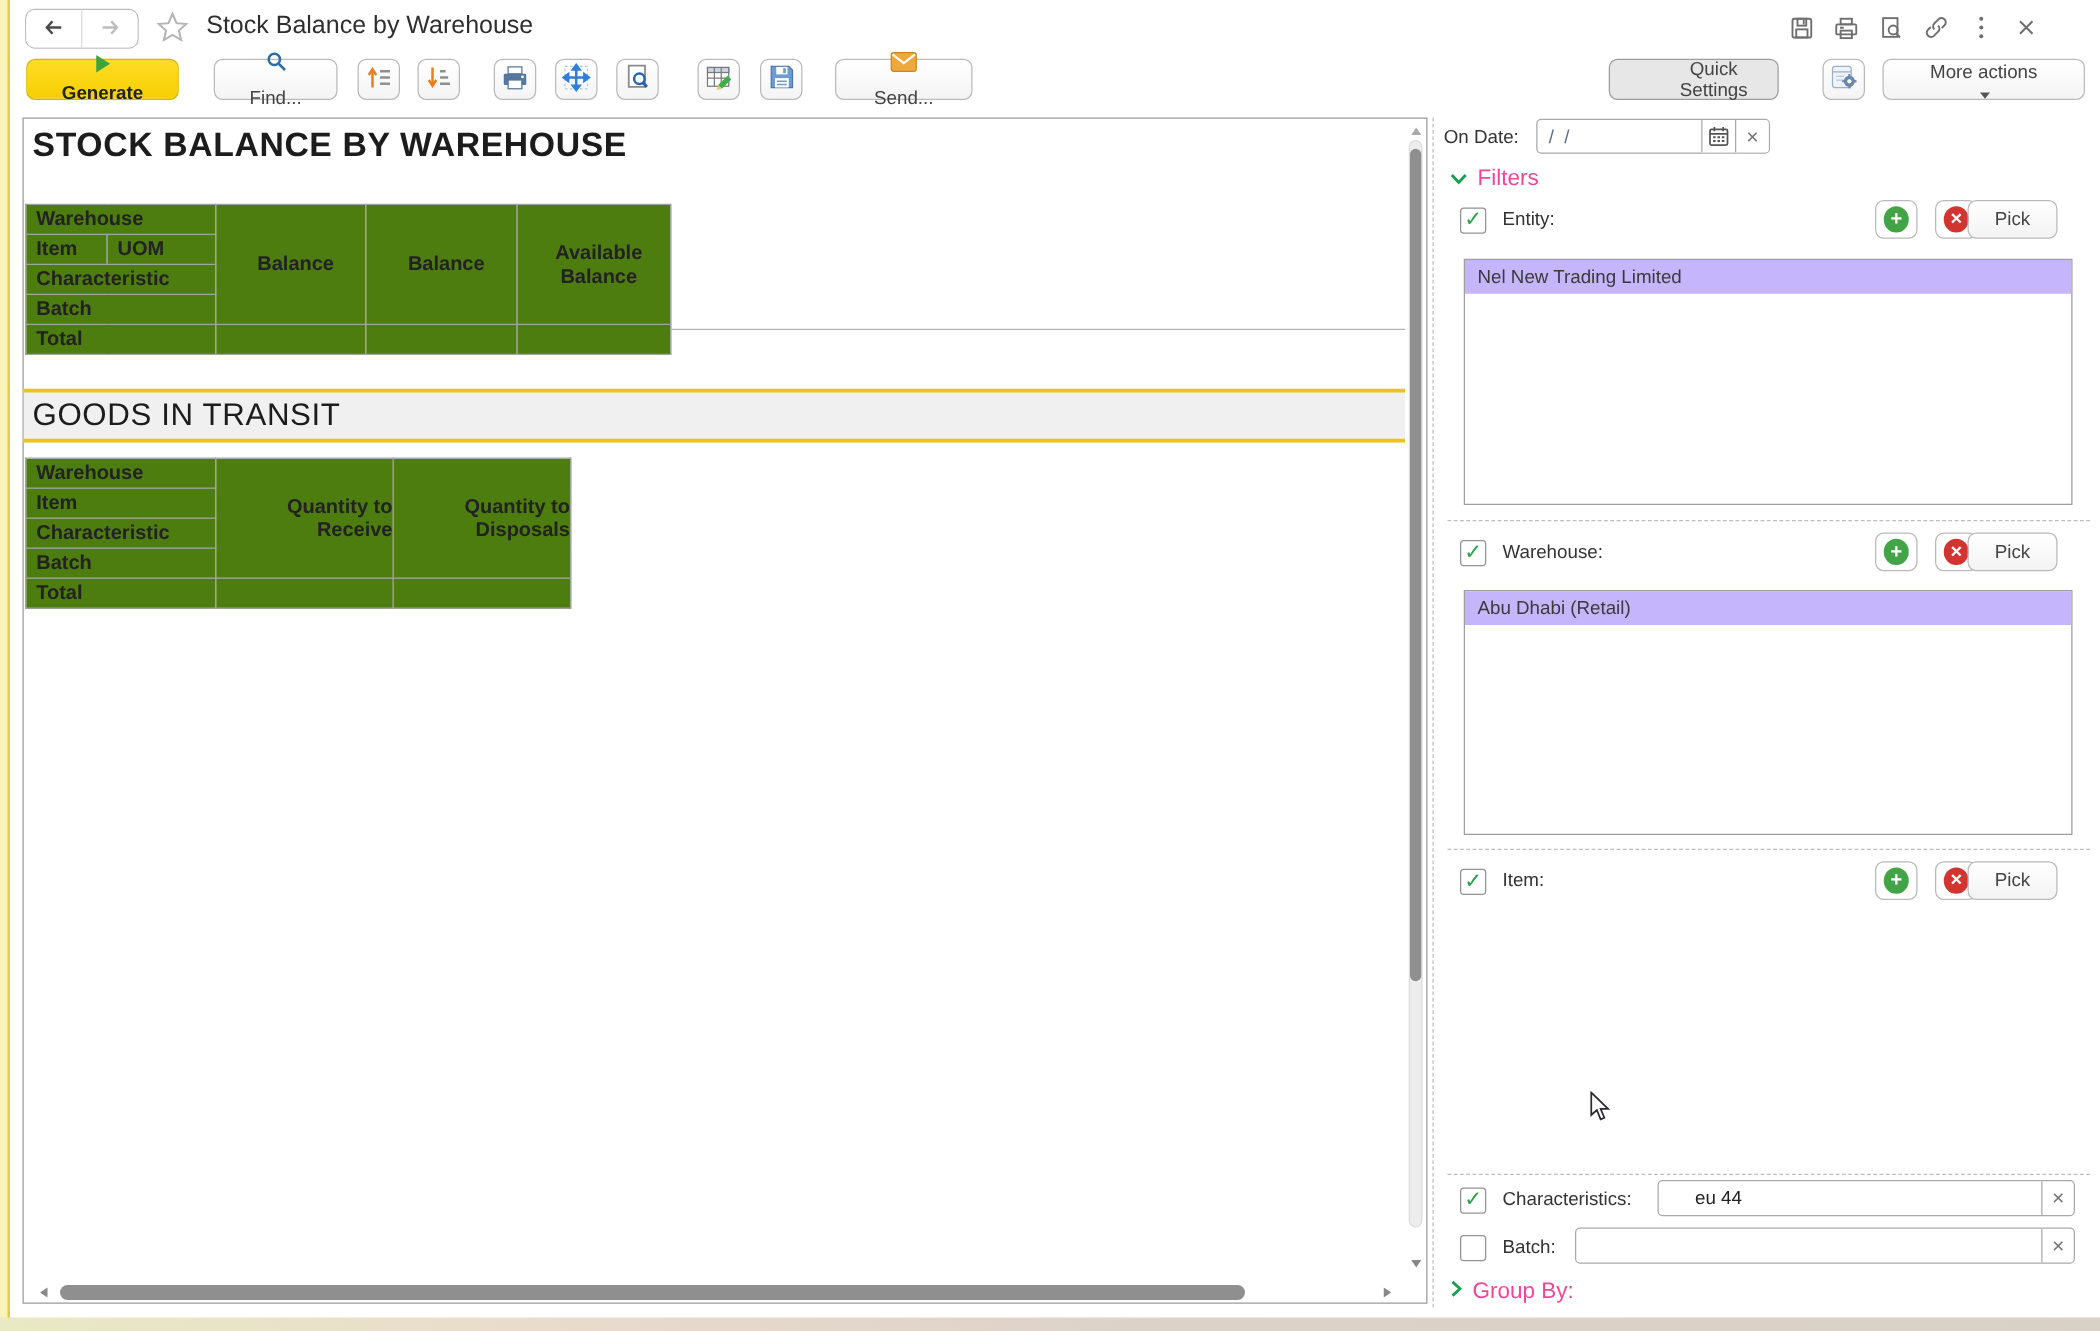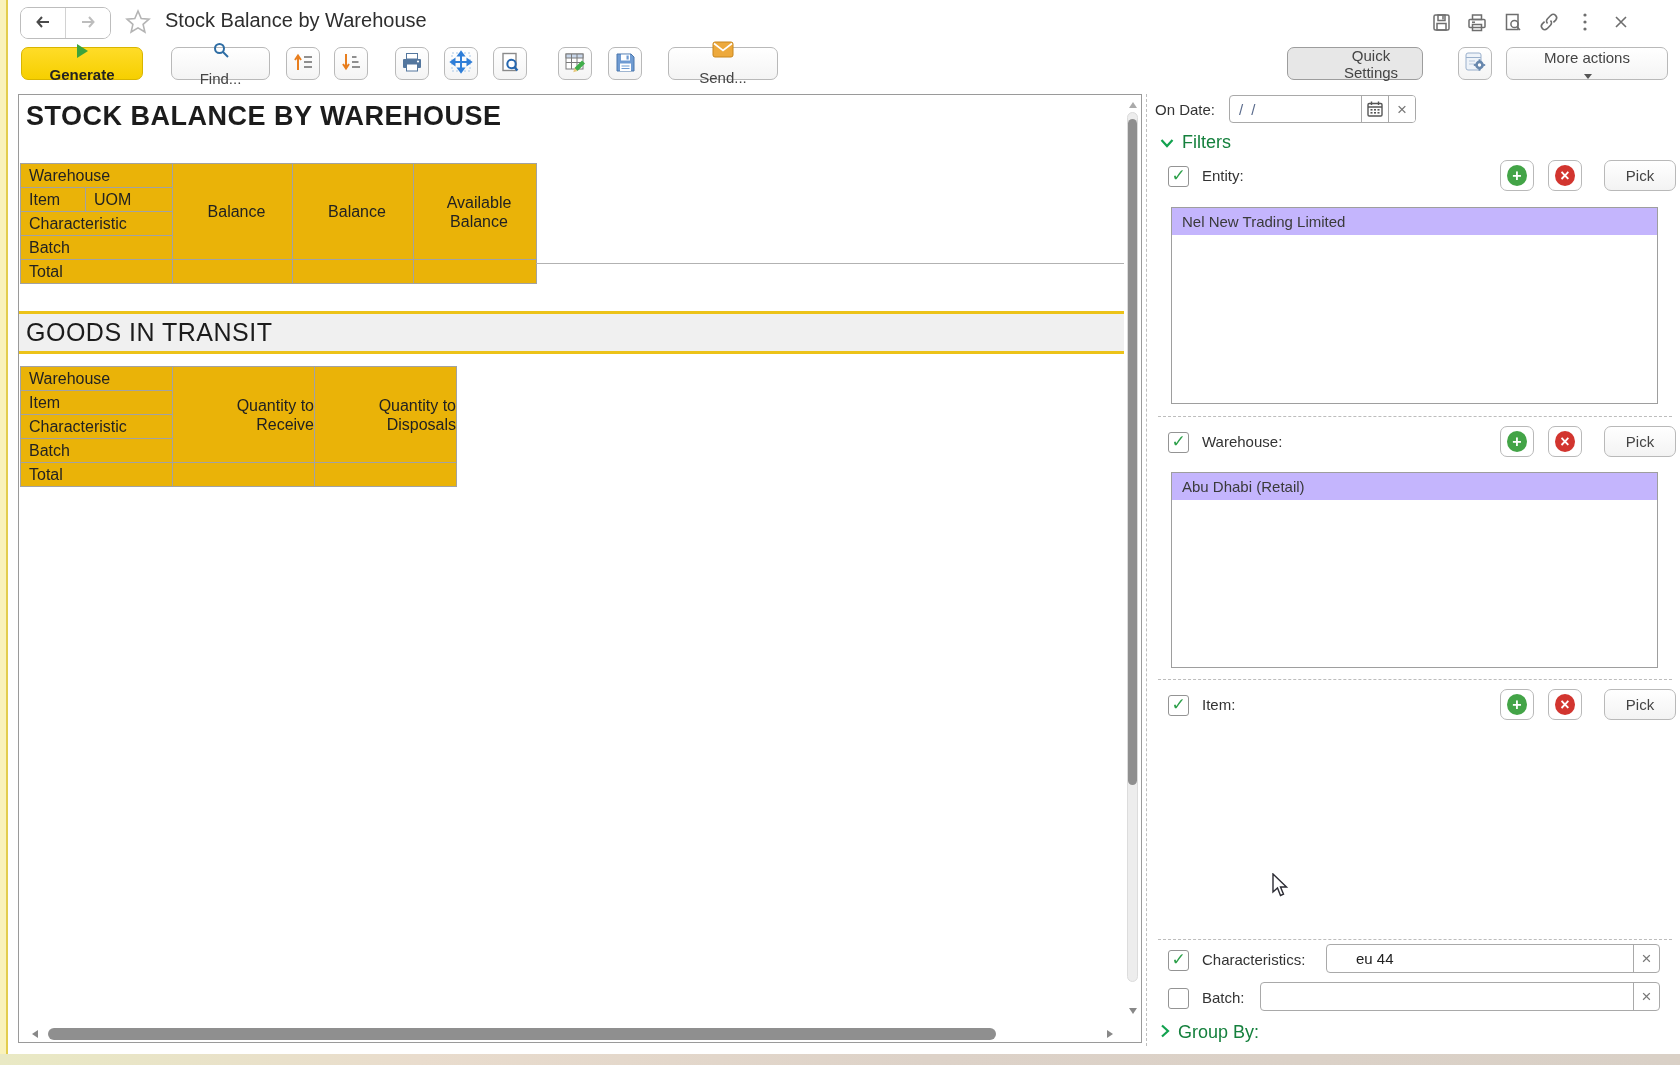"Filters" .sect-head { color: #15803d -> #ec4899 }
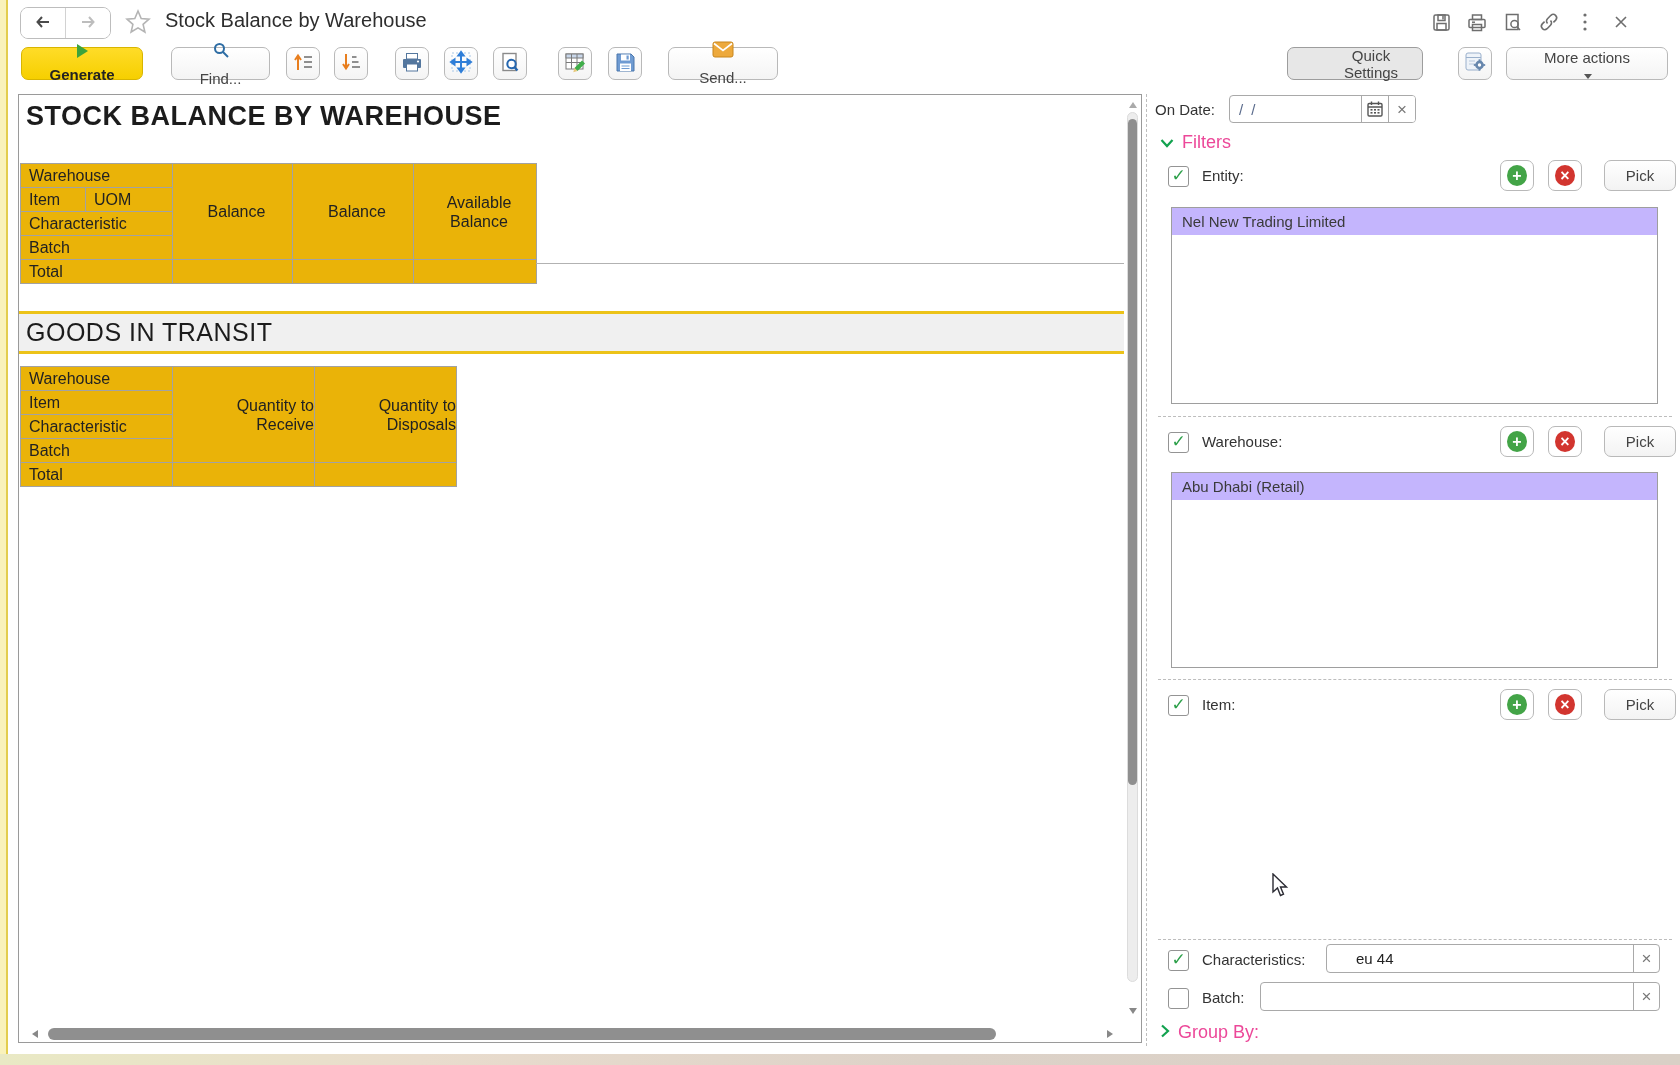"Warehouse" table.rtable td { background: #eab308 -> #4d7c0f; font-weight: normal -> bold }
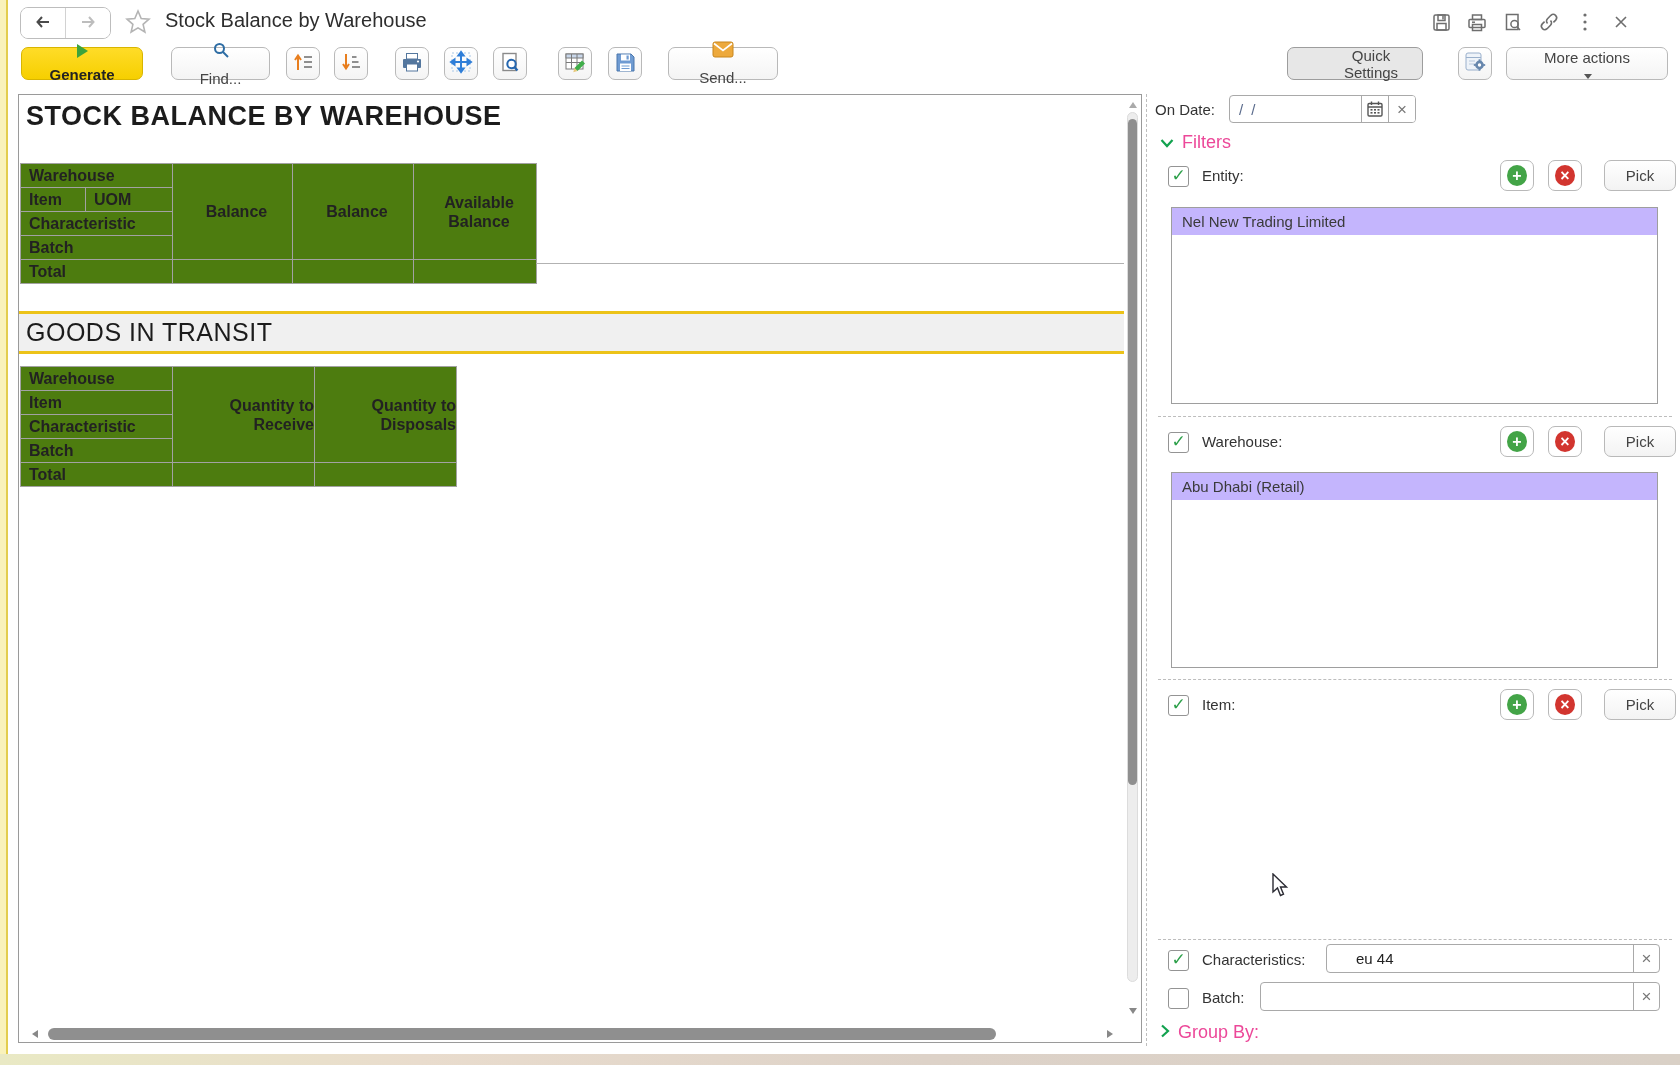"Pick" .pos-pick { left: 454px -> 424px }
